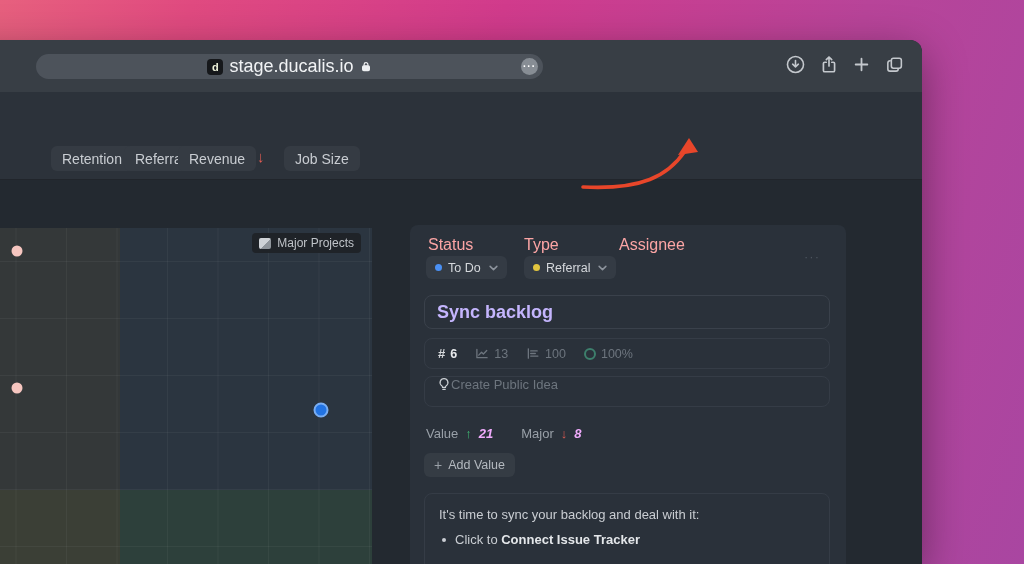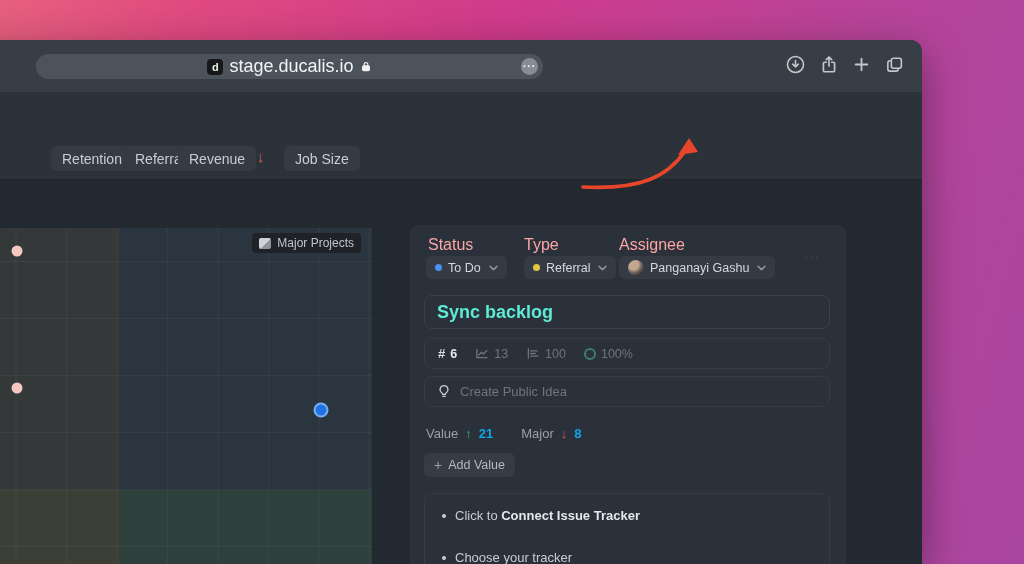"Panganayi Gashu" div.pill { html: <div> <span></span> <span>Panganayi Gashu</span> <svg> <path></path> </svg> </div> -> none }
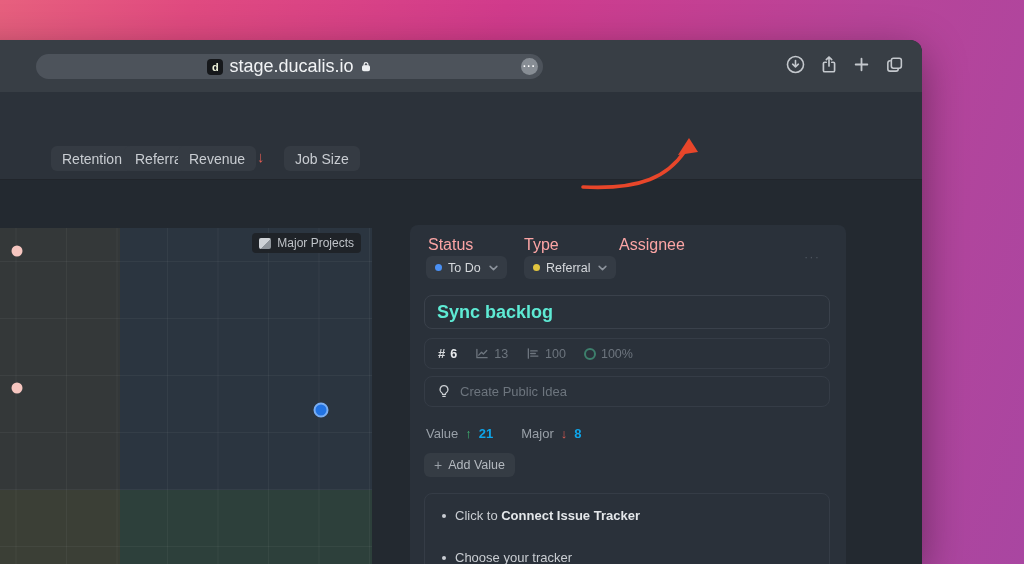"Sync backlog" #title-box span { color: #5eead4 -> #c4b5fd }
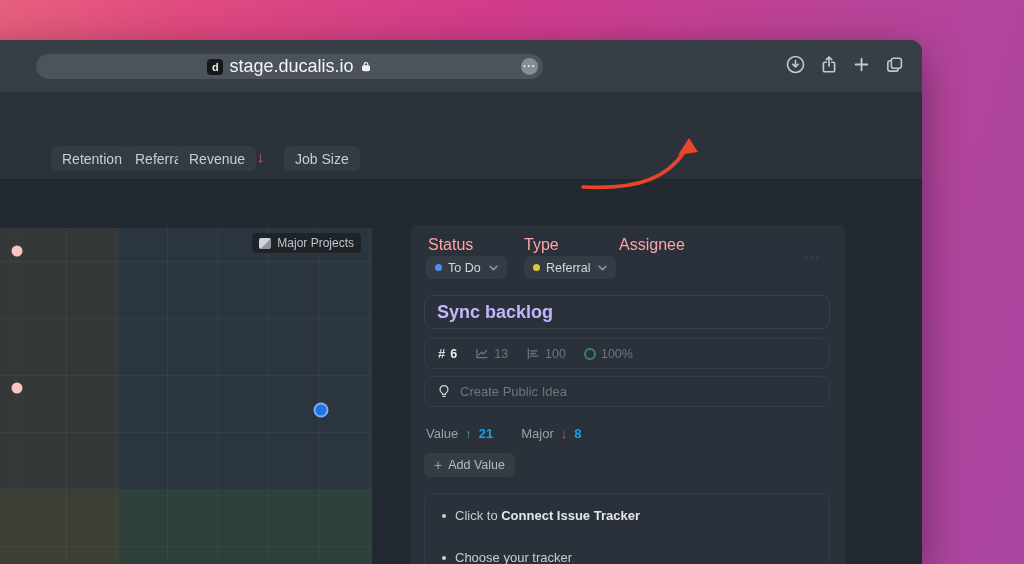"Create Public Idea" #idea-box { align-items: center -> none; gap: 9px -> none }
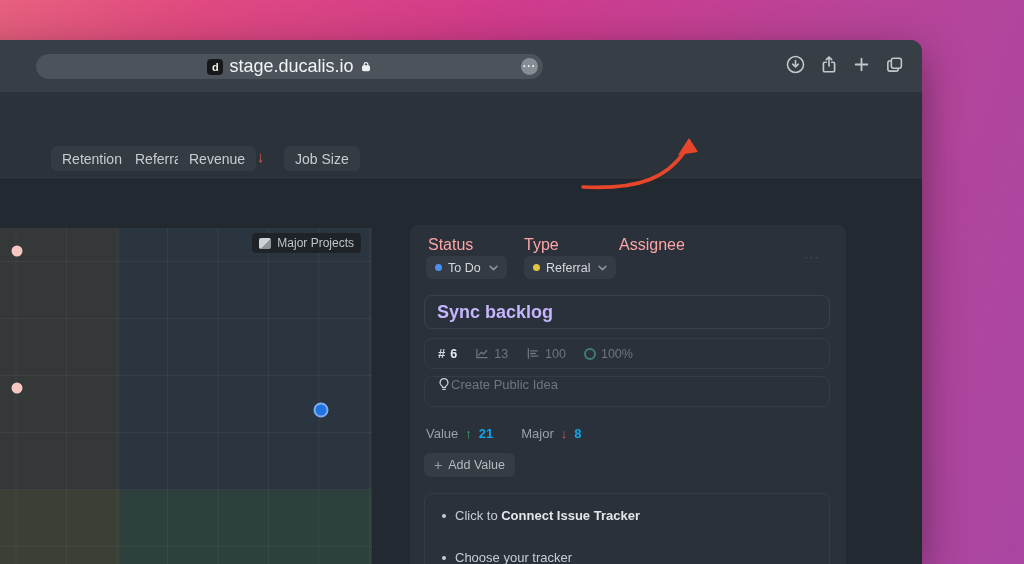"21" .ve-num { color: #0ea5e9 -> #f0abfc; font-style: none -> italic }
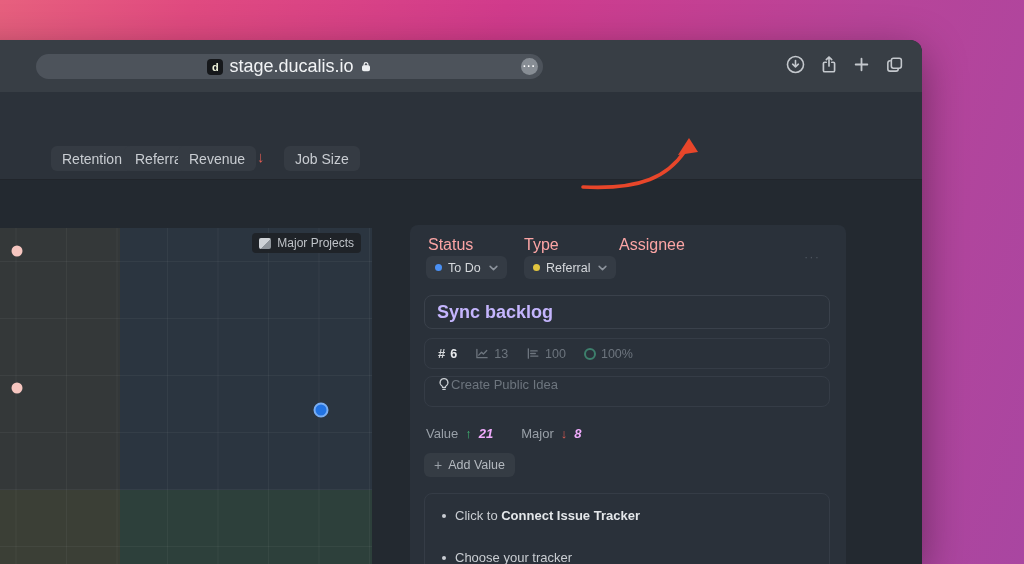"It's time to sync your" span.intro { html: none -> <span>It's time to sync your backlog and deal with it:</span> }
